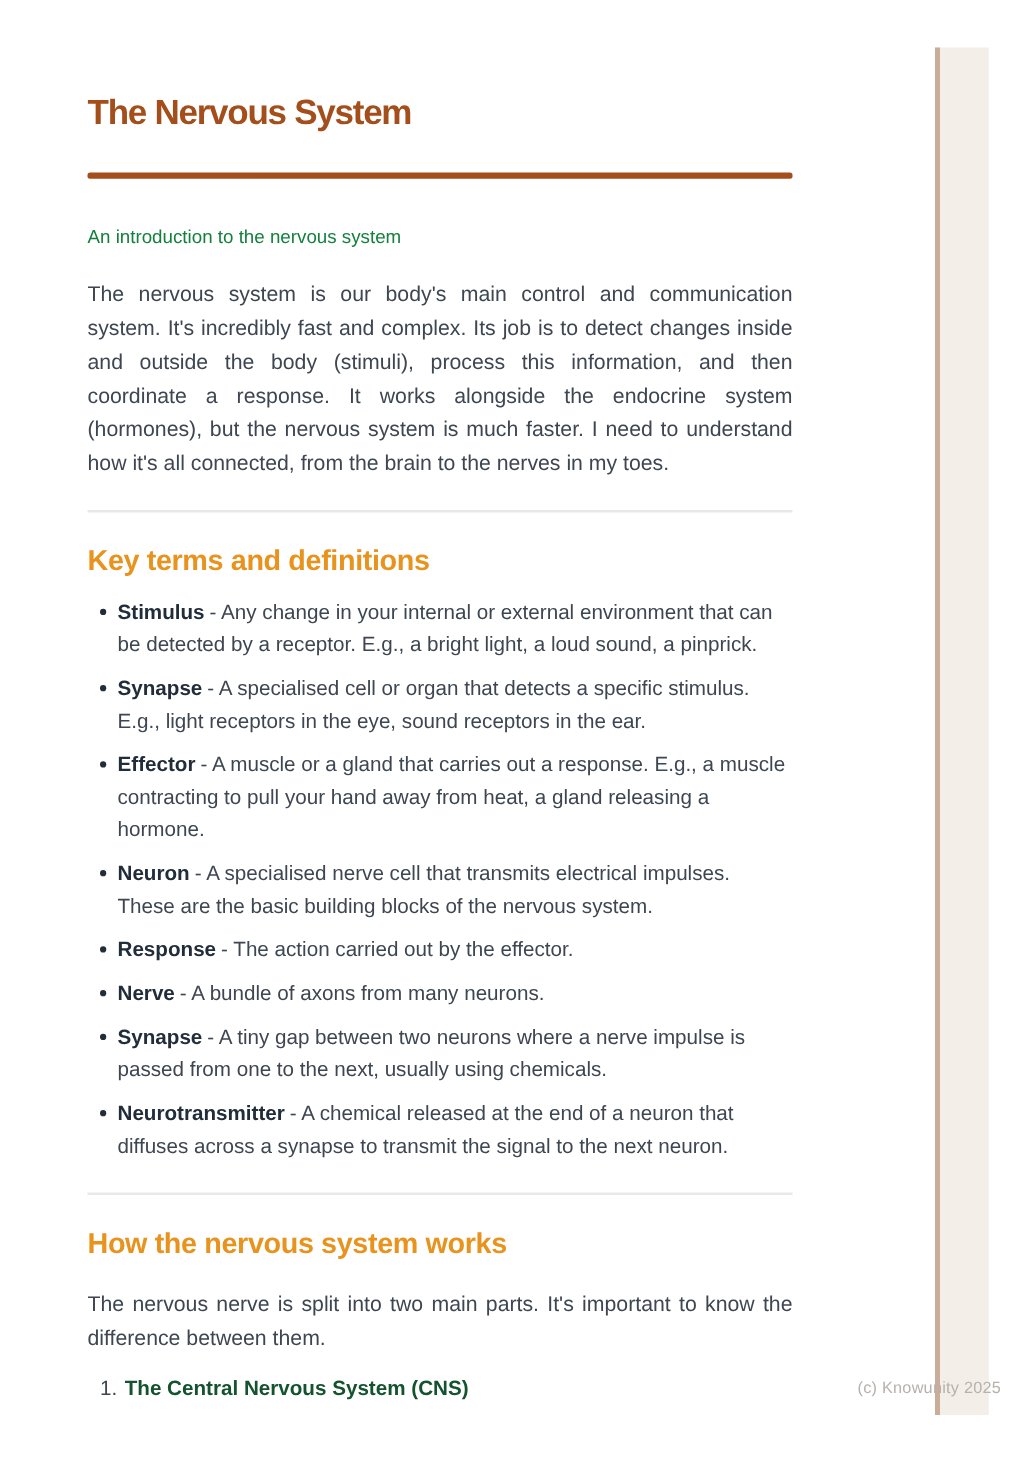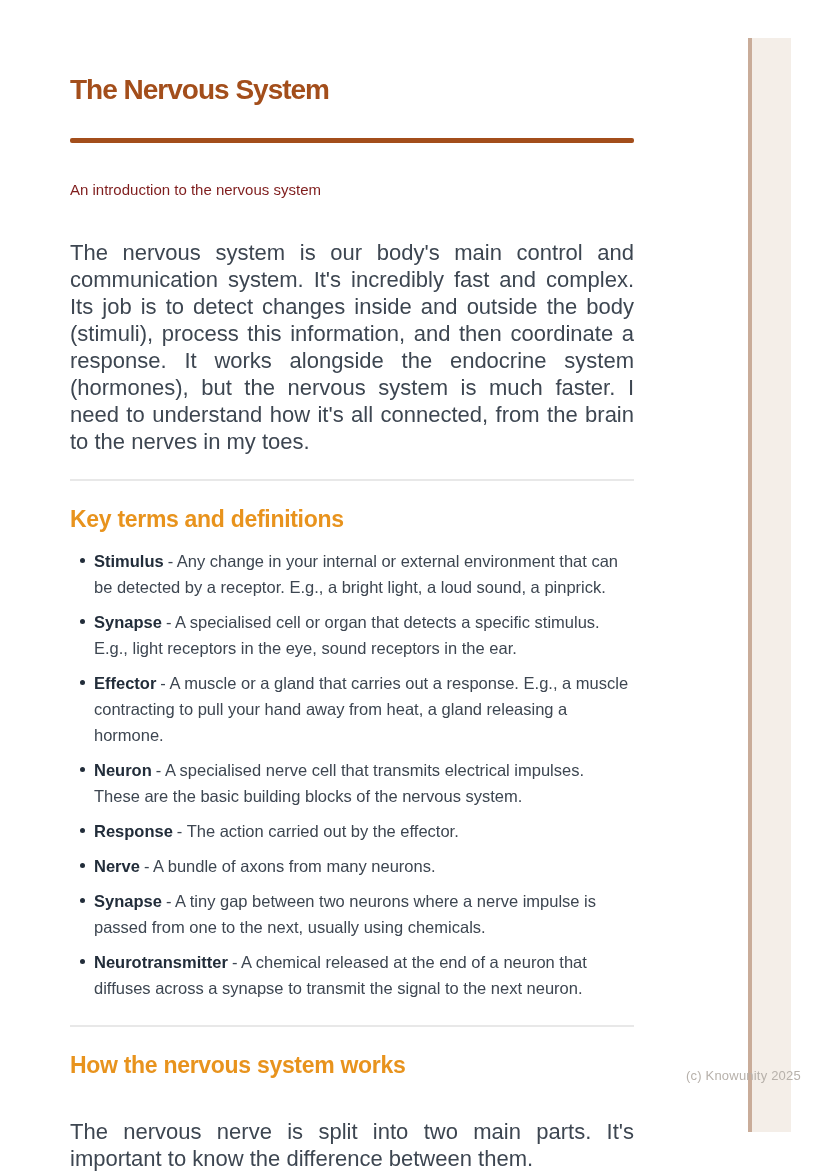"An introduction to the nervous" .subtitle { color: #7f1d1d -> #15803d }
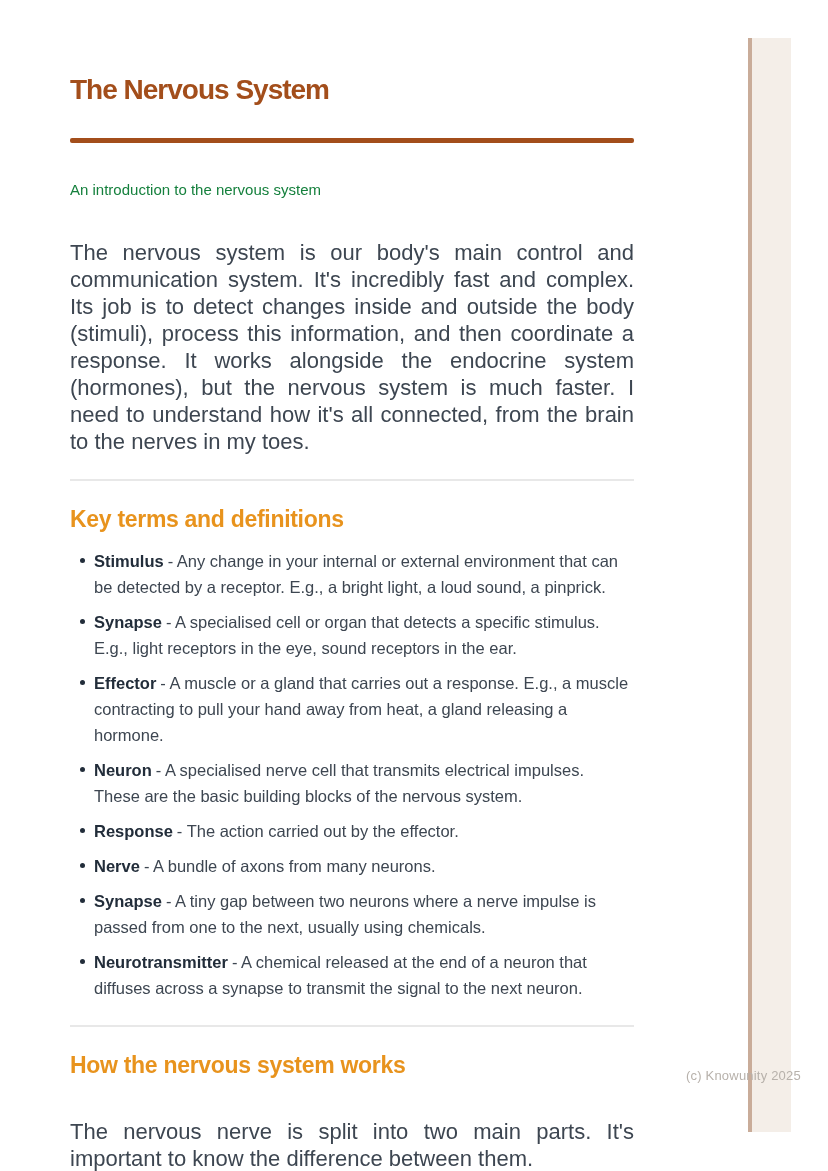"The nervous system is our" .body-paragraph { font-size: 22px -> 17px; margin-top: 39px -> 22px }
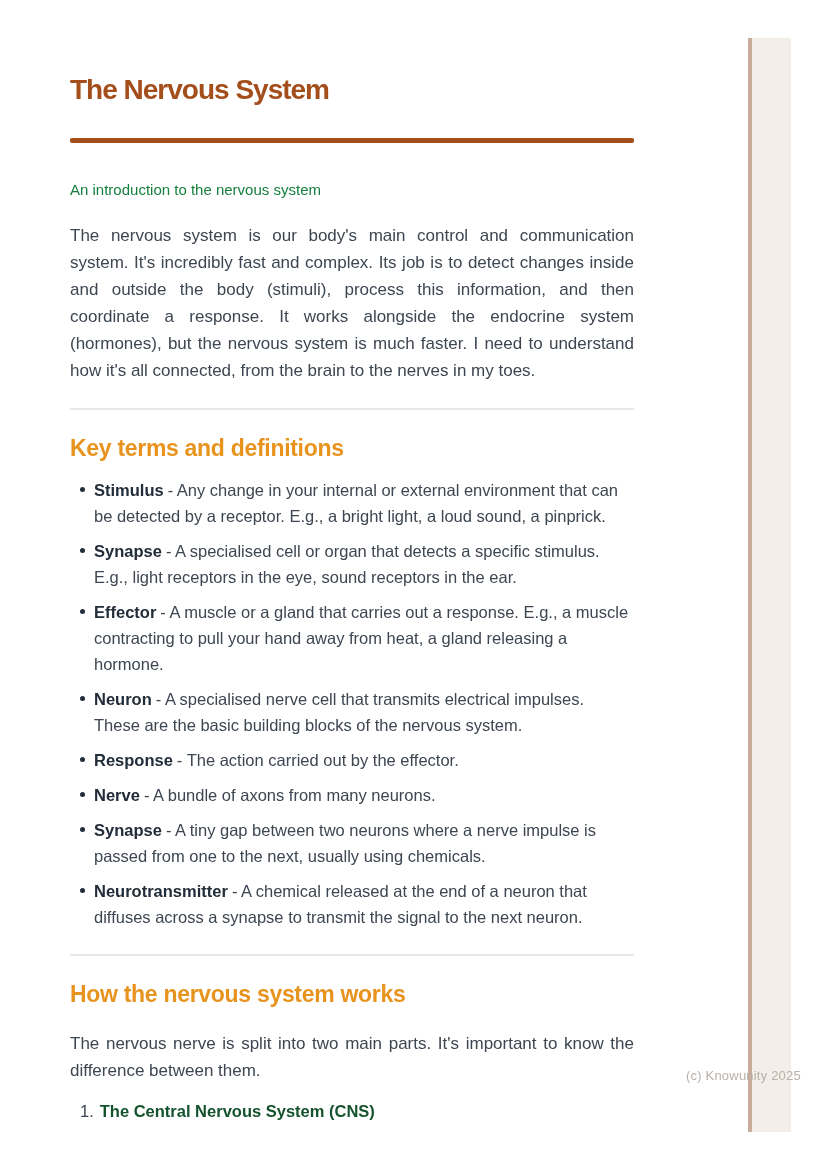"(c) Knowunity 2025" .watermark { top: 1068px -> 1102px }
